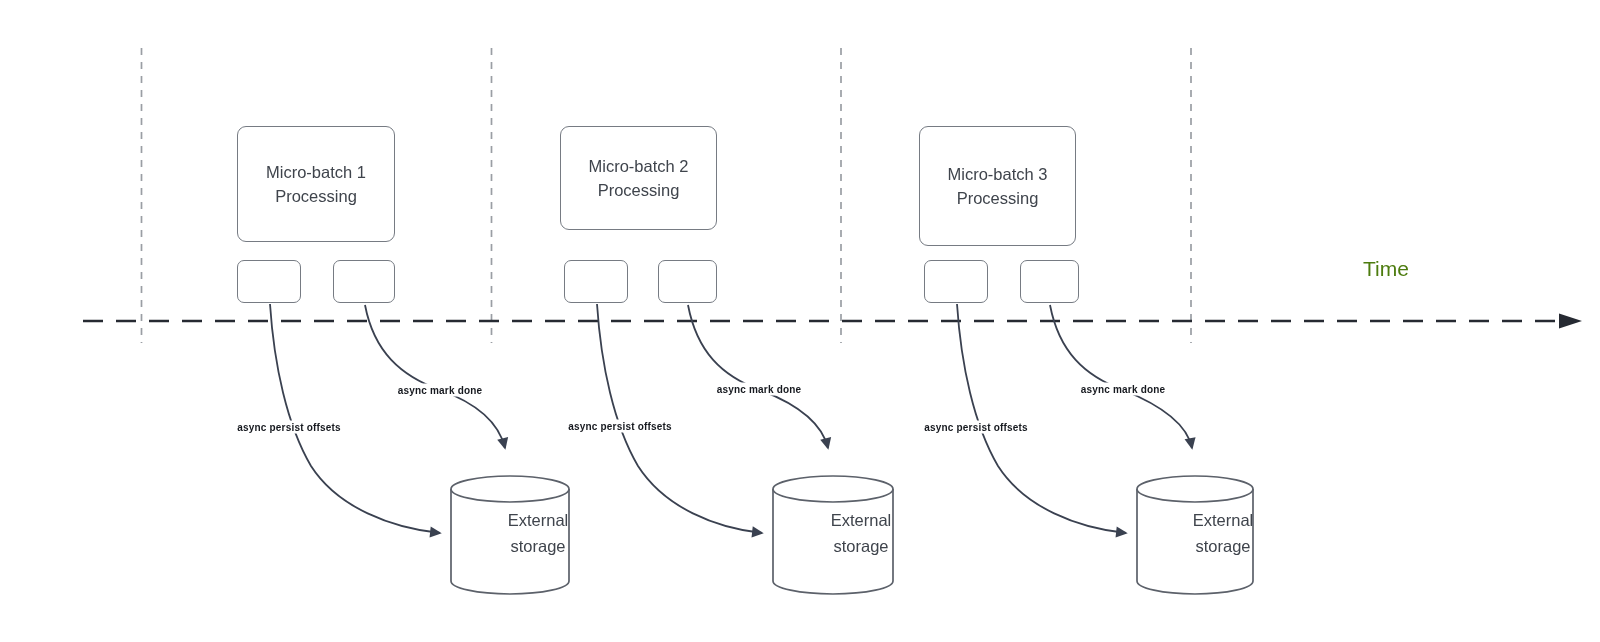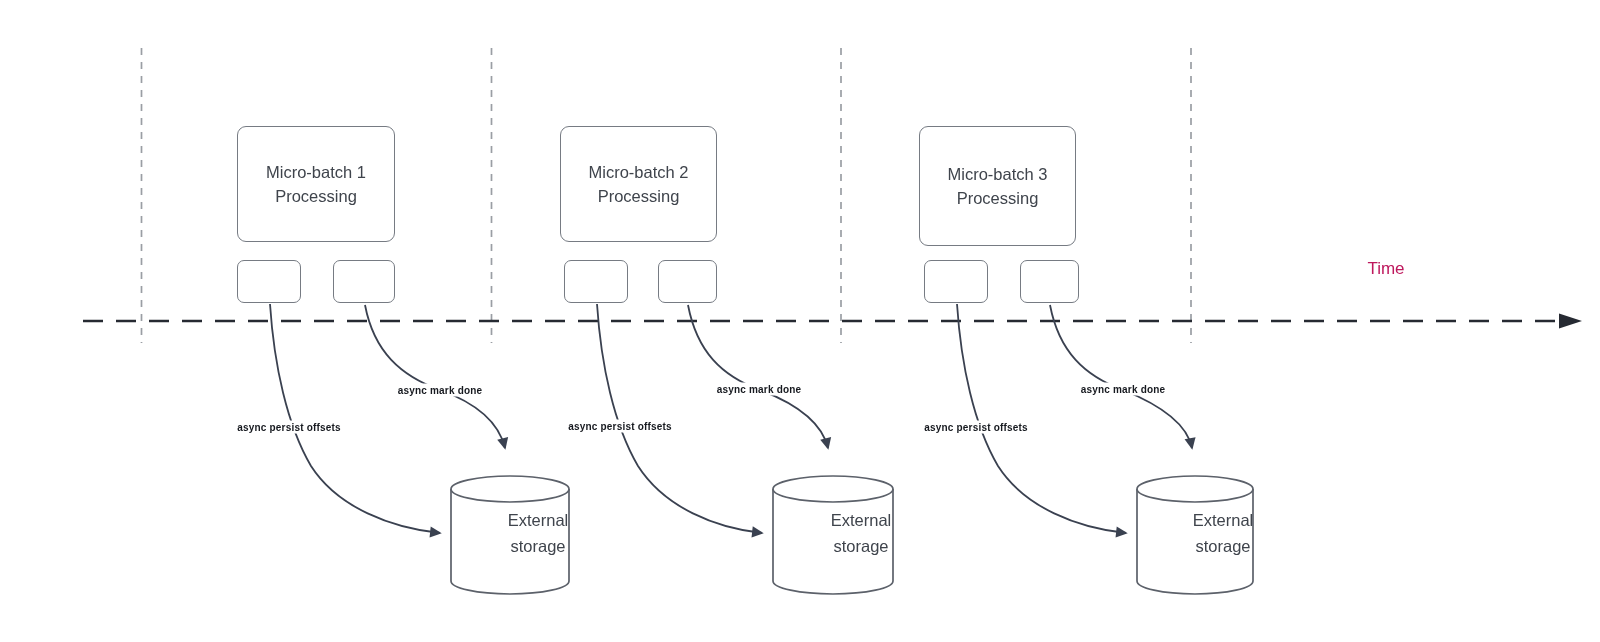"Micro-batch 2" div.proc-box { height: 116px -> 104px }
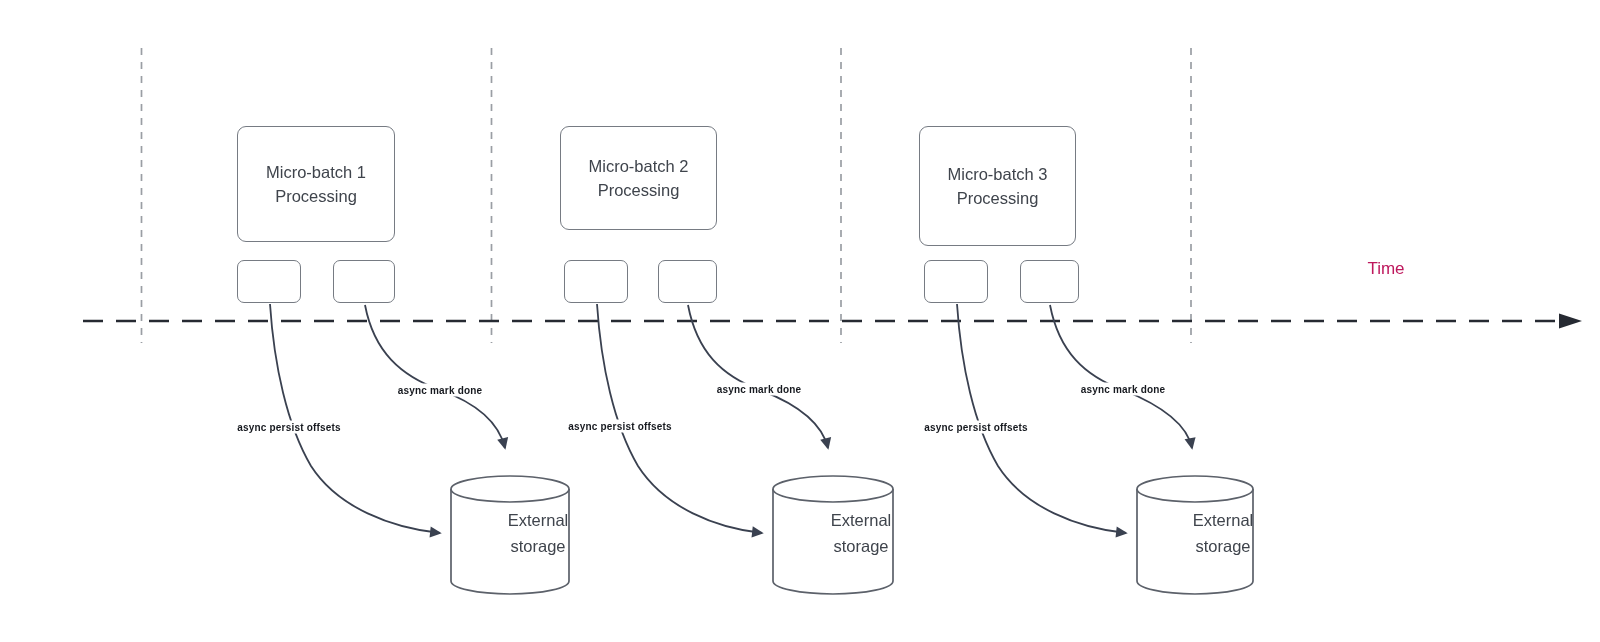"Time" .time-label { color: #be185d -> #4d7c0f; font-size: 17px -> 21px }
